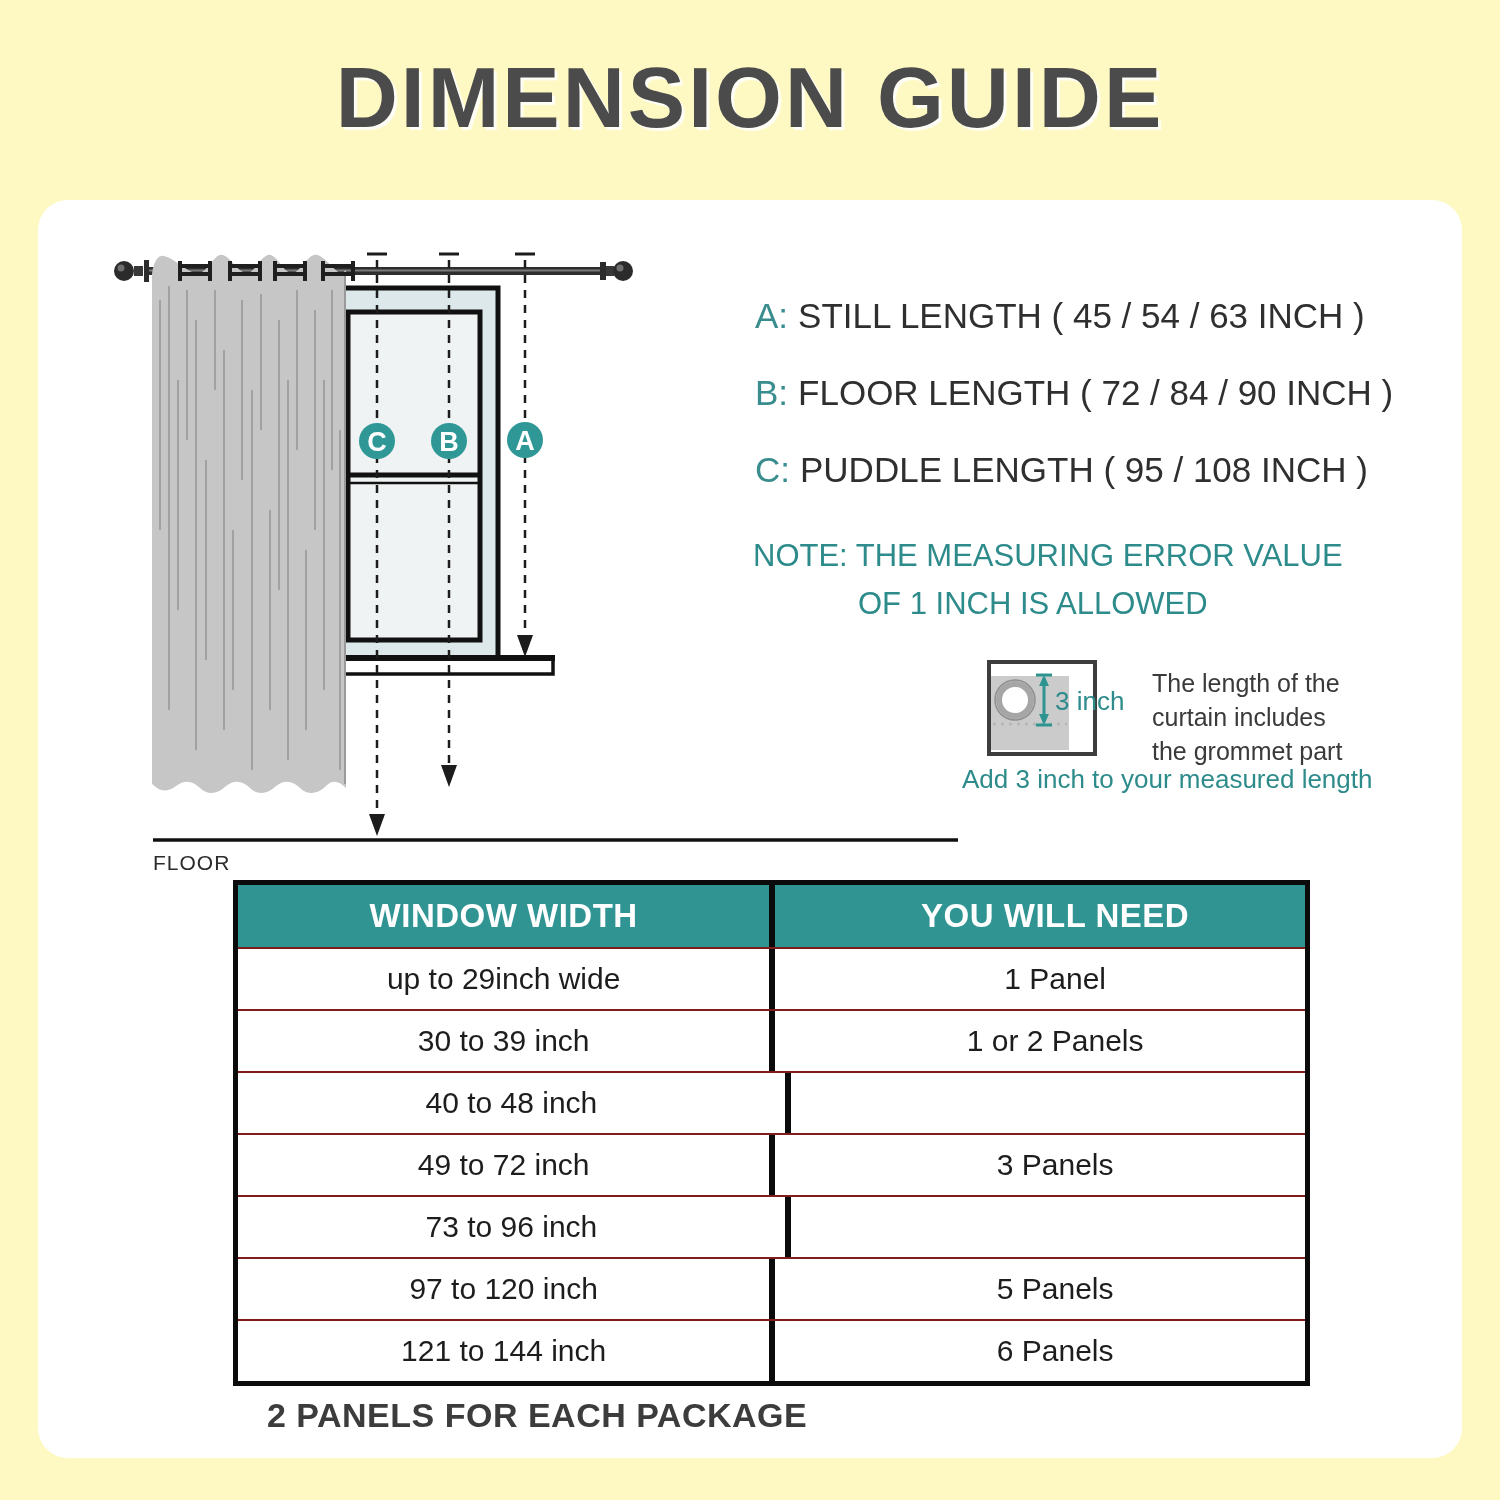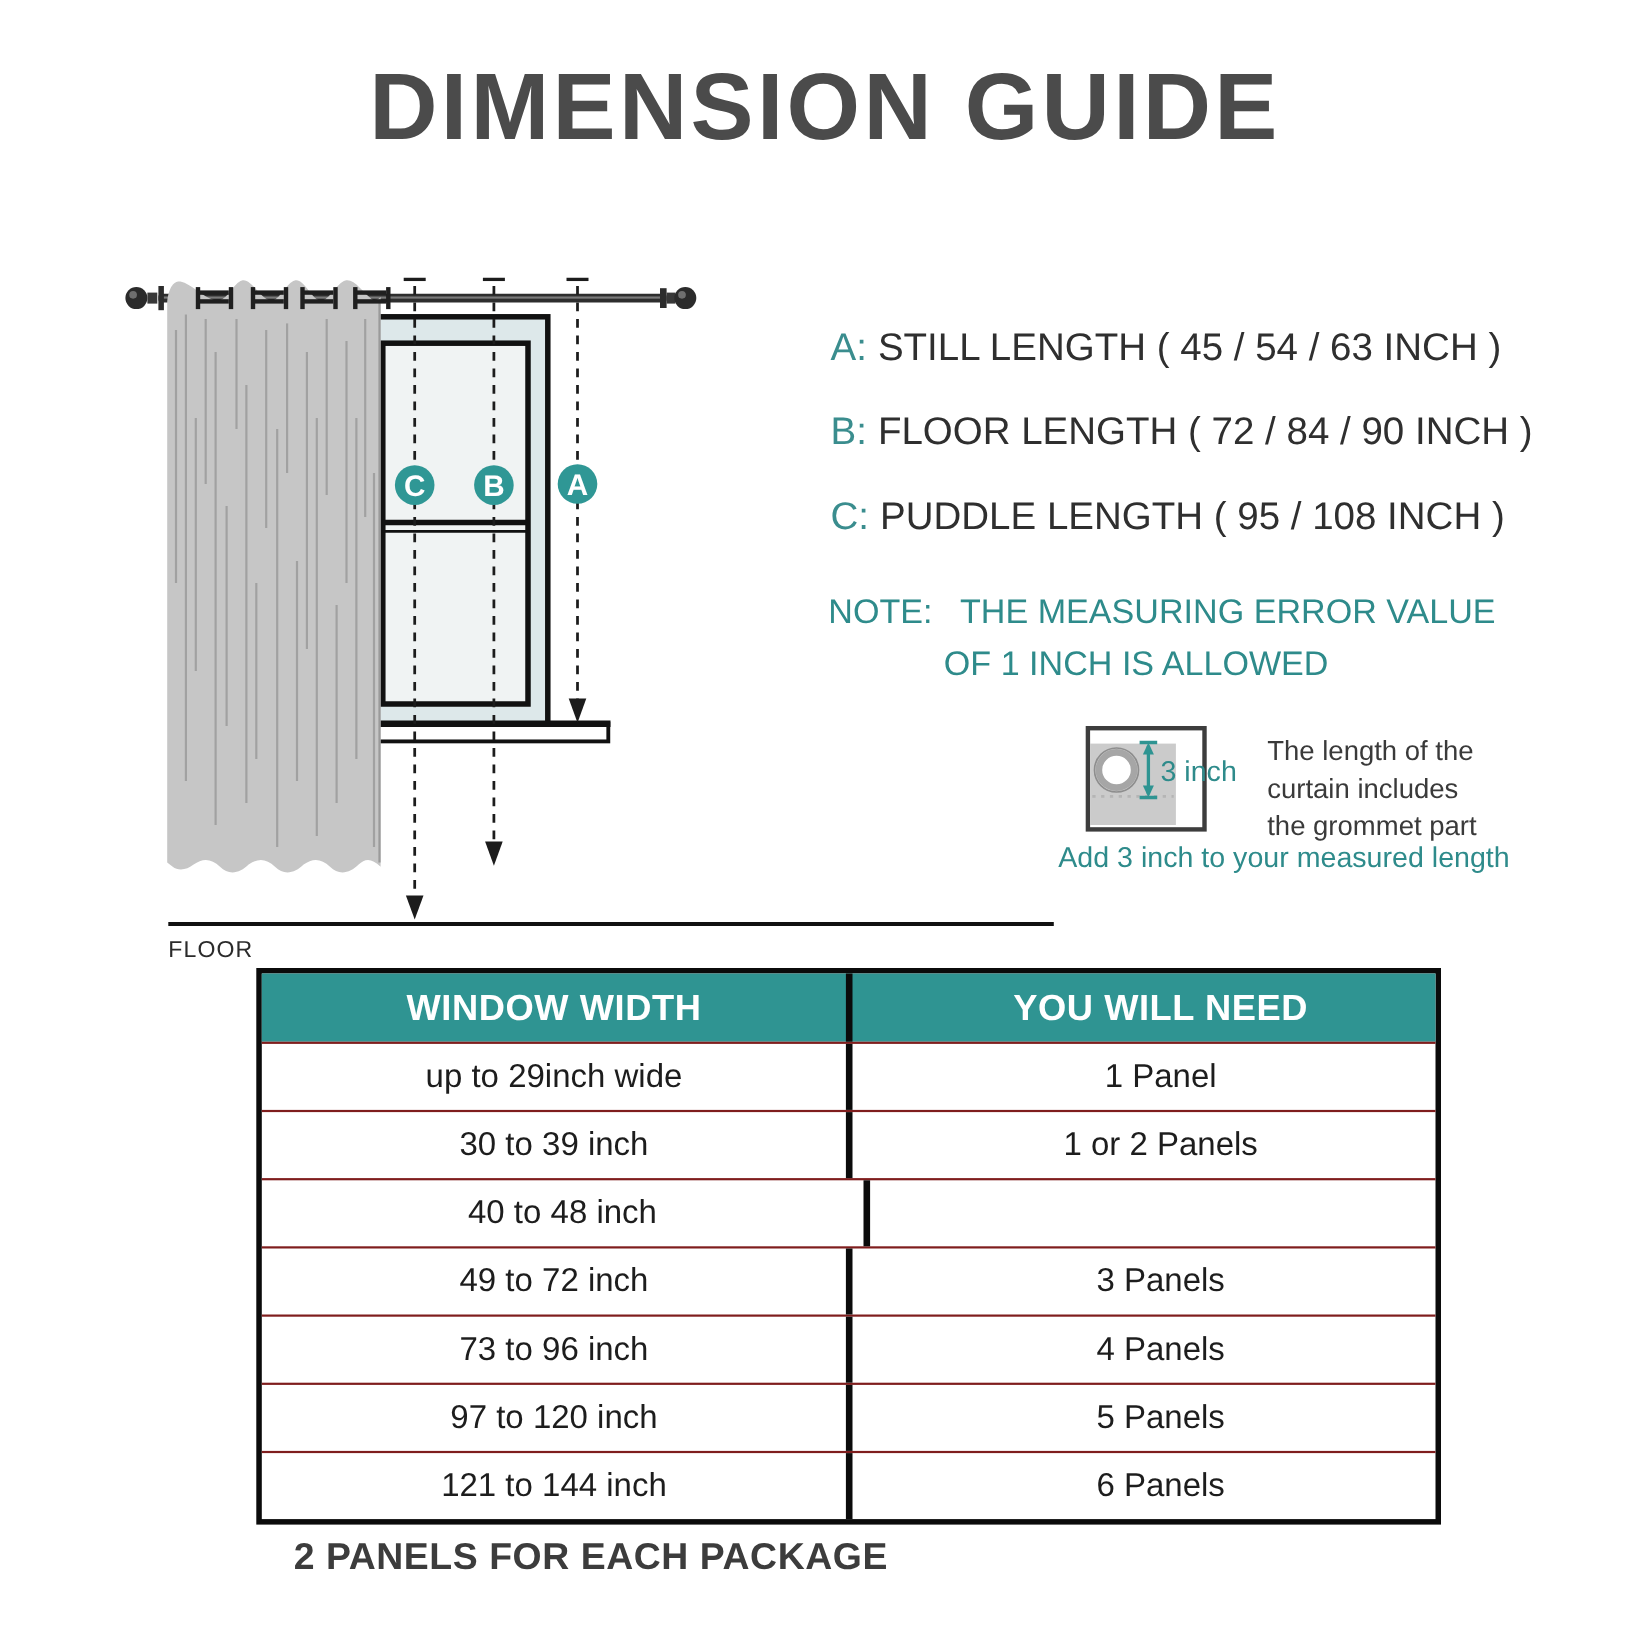"DIMENSION GUIDE" .stage { background: #ffffff -> #fef9c3 }
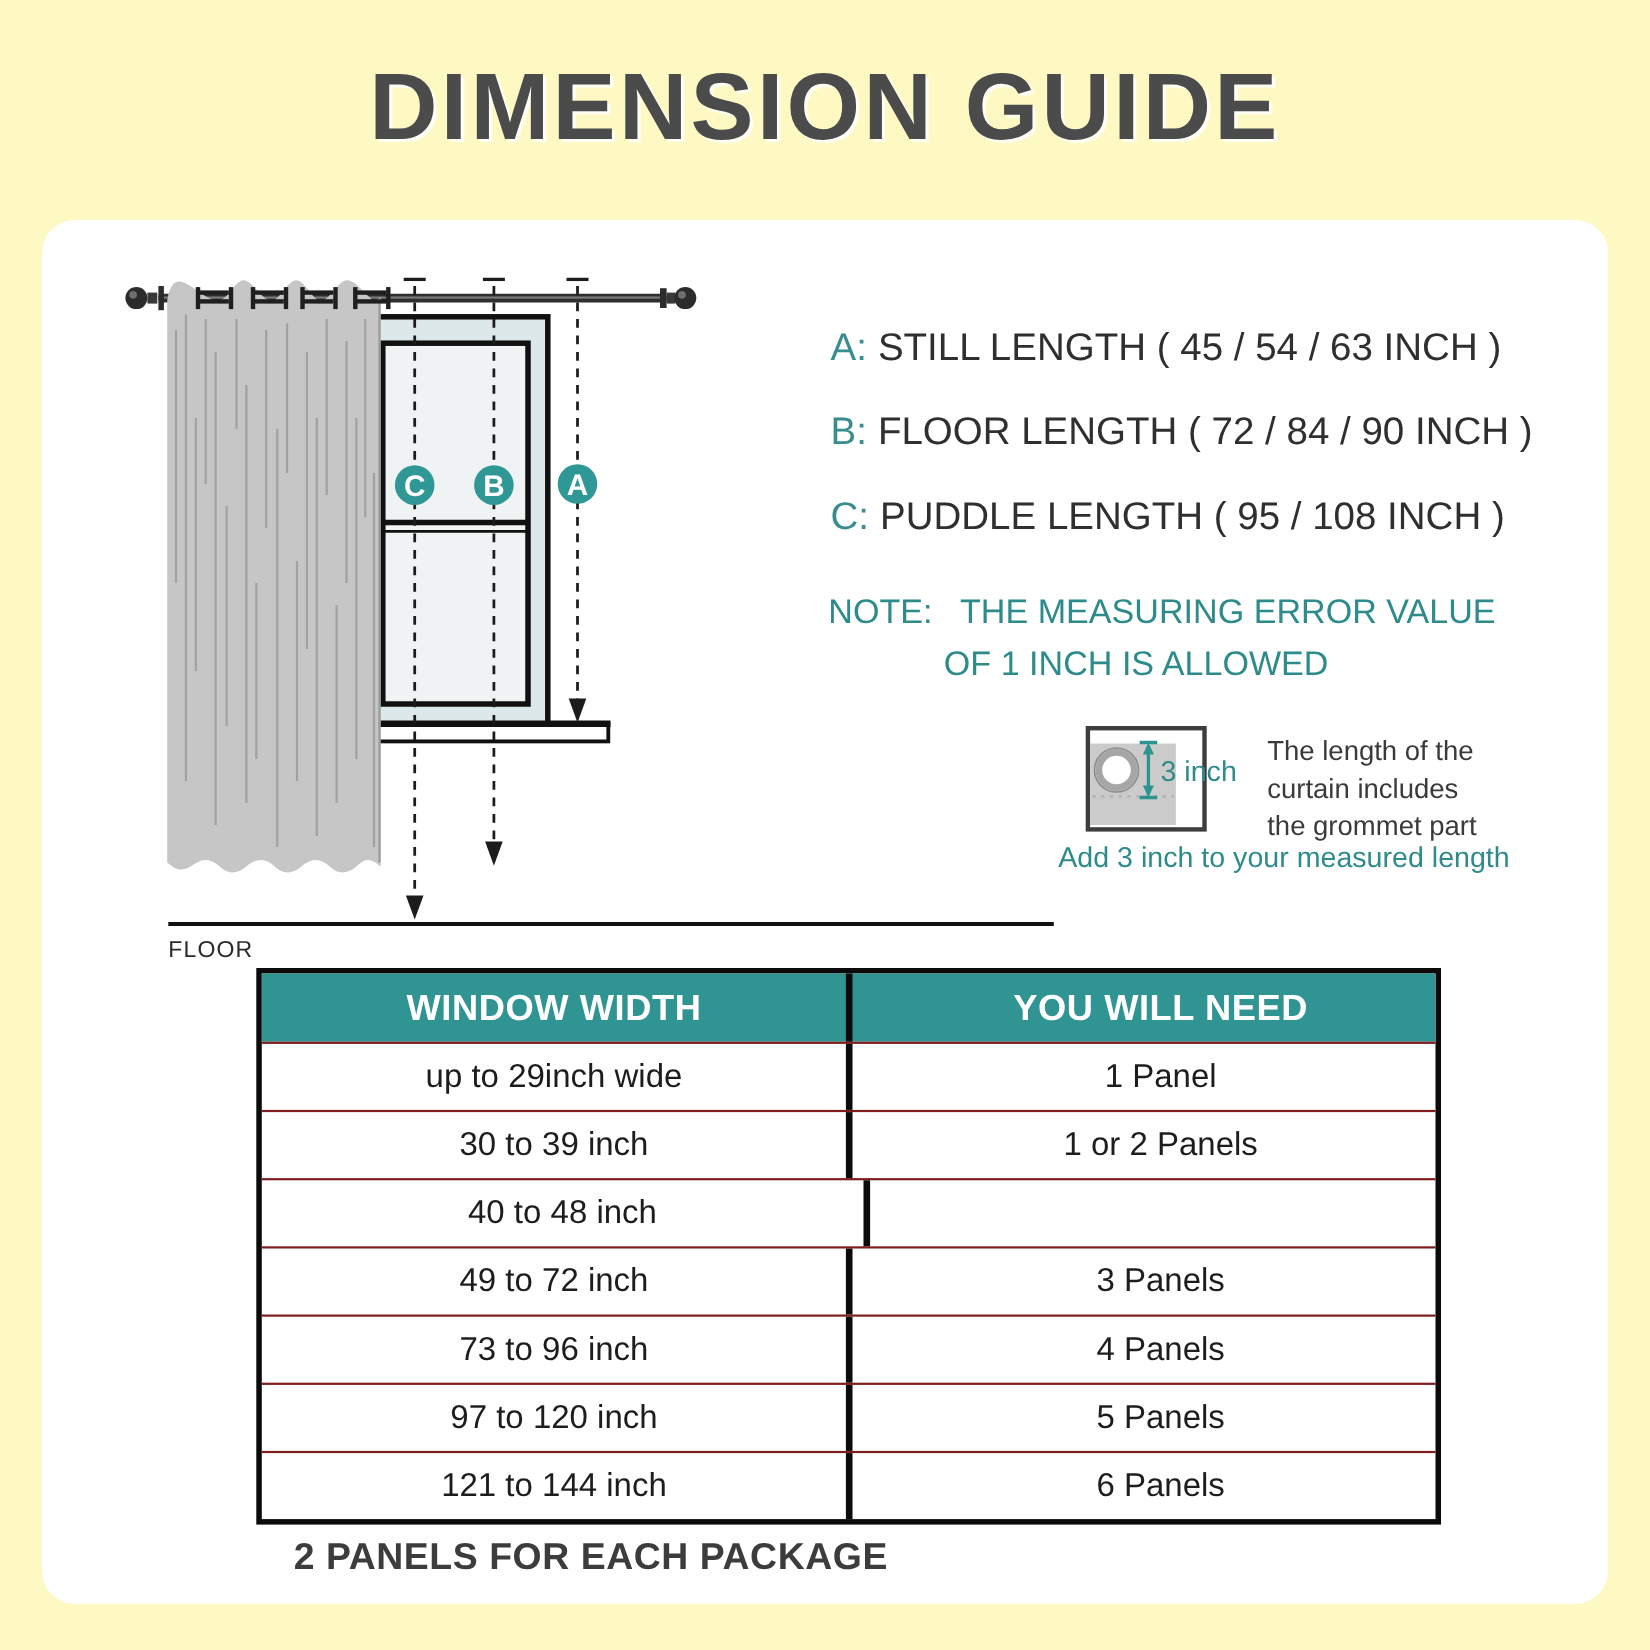"NOTE:" .note-label { margin-right: 25px -> 8px }
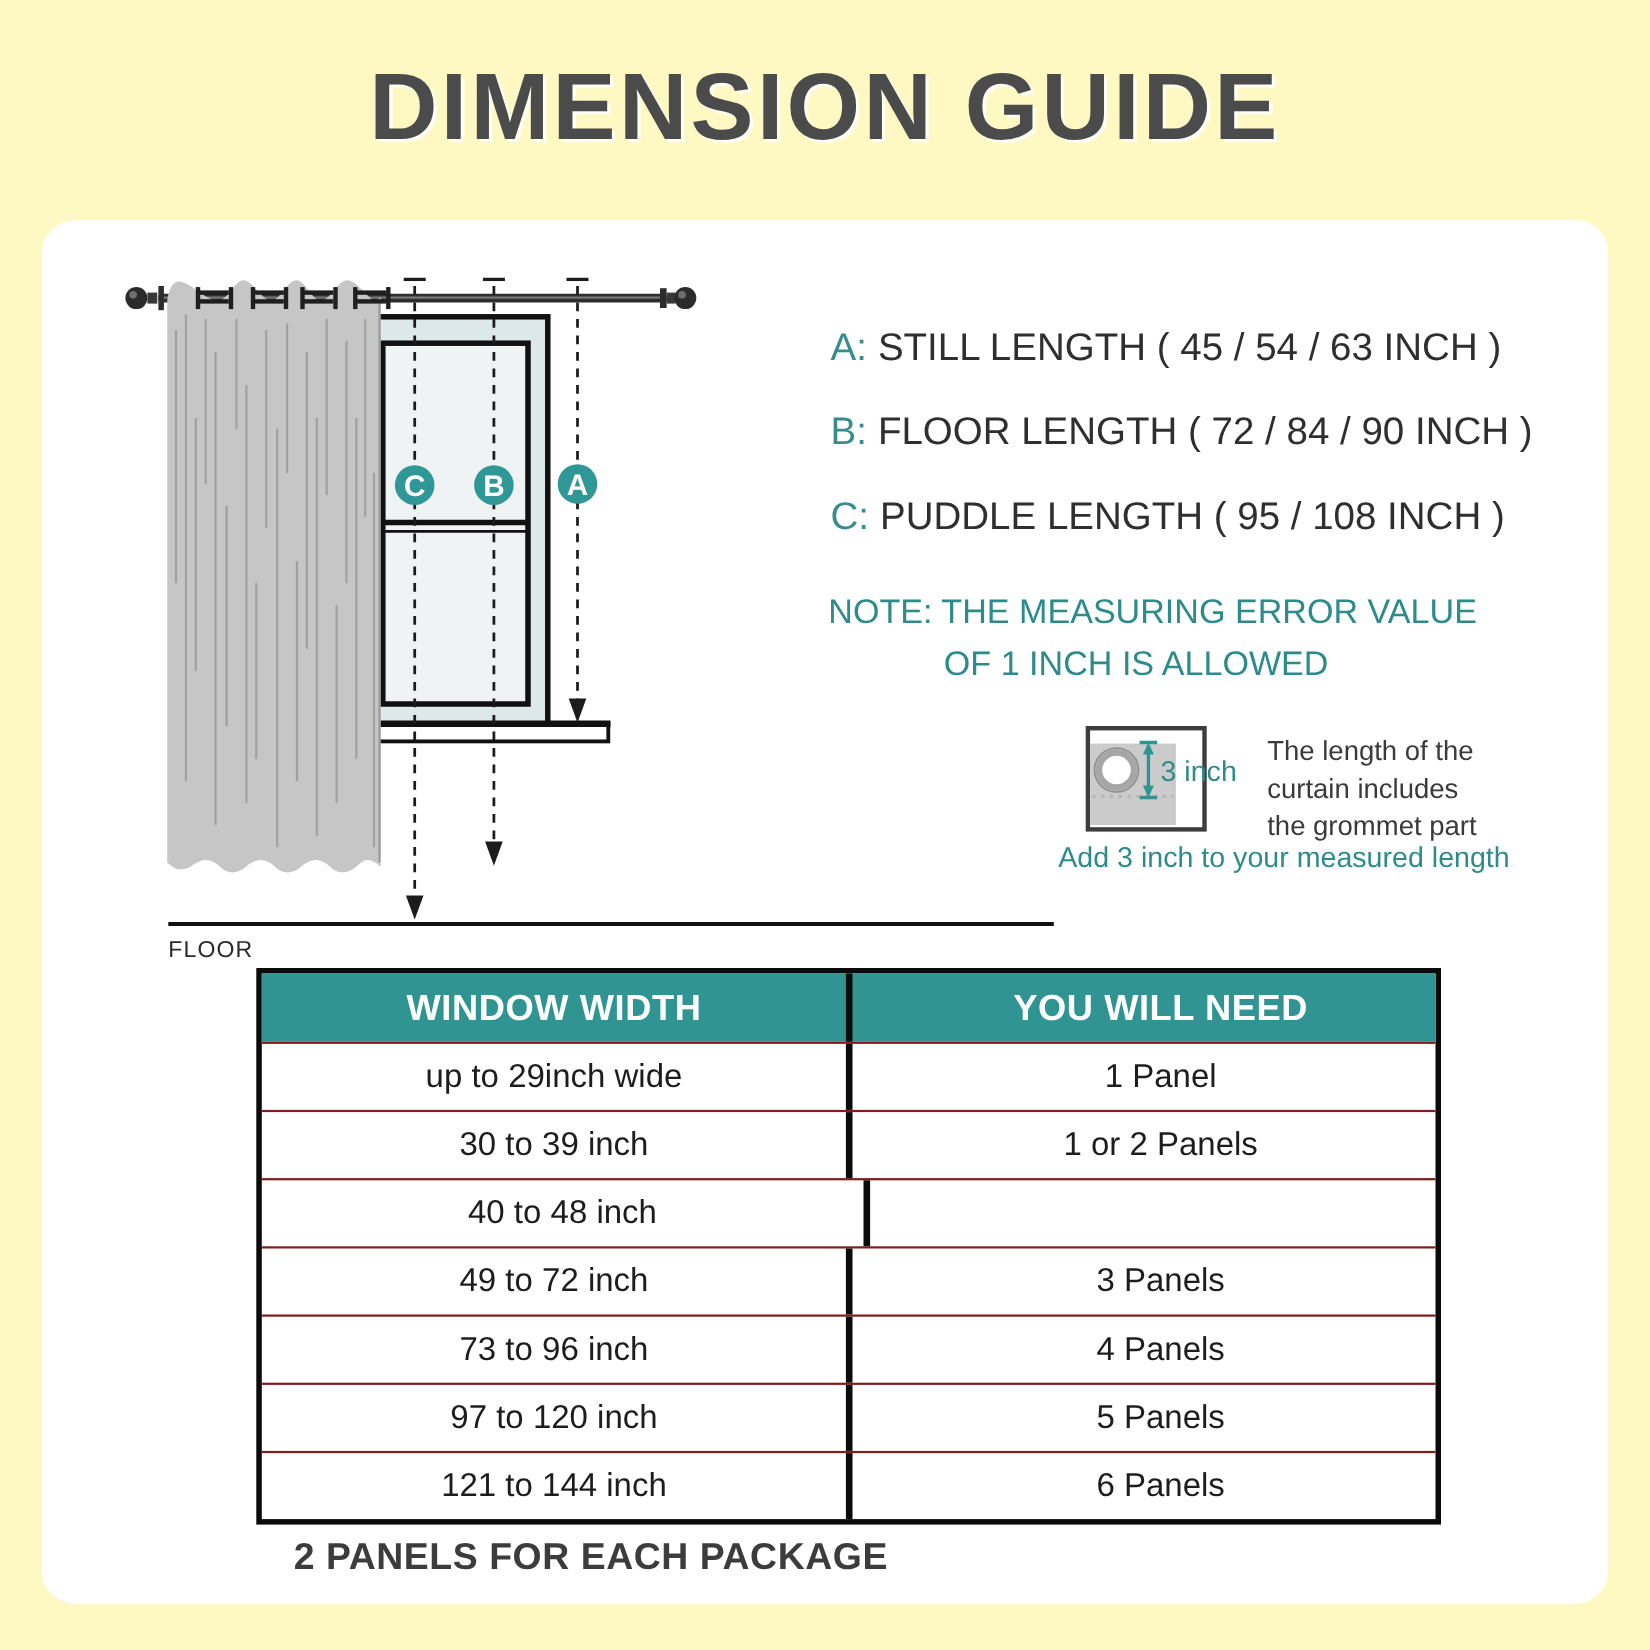"4 Panels" div.tcell { html: <div>4 Panels</div> -> none }
